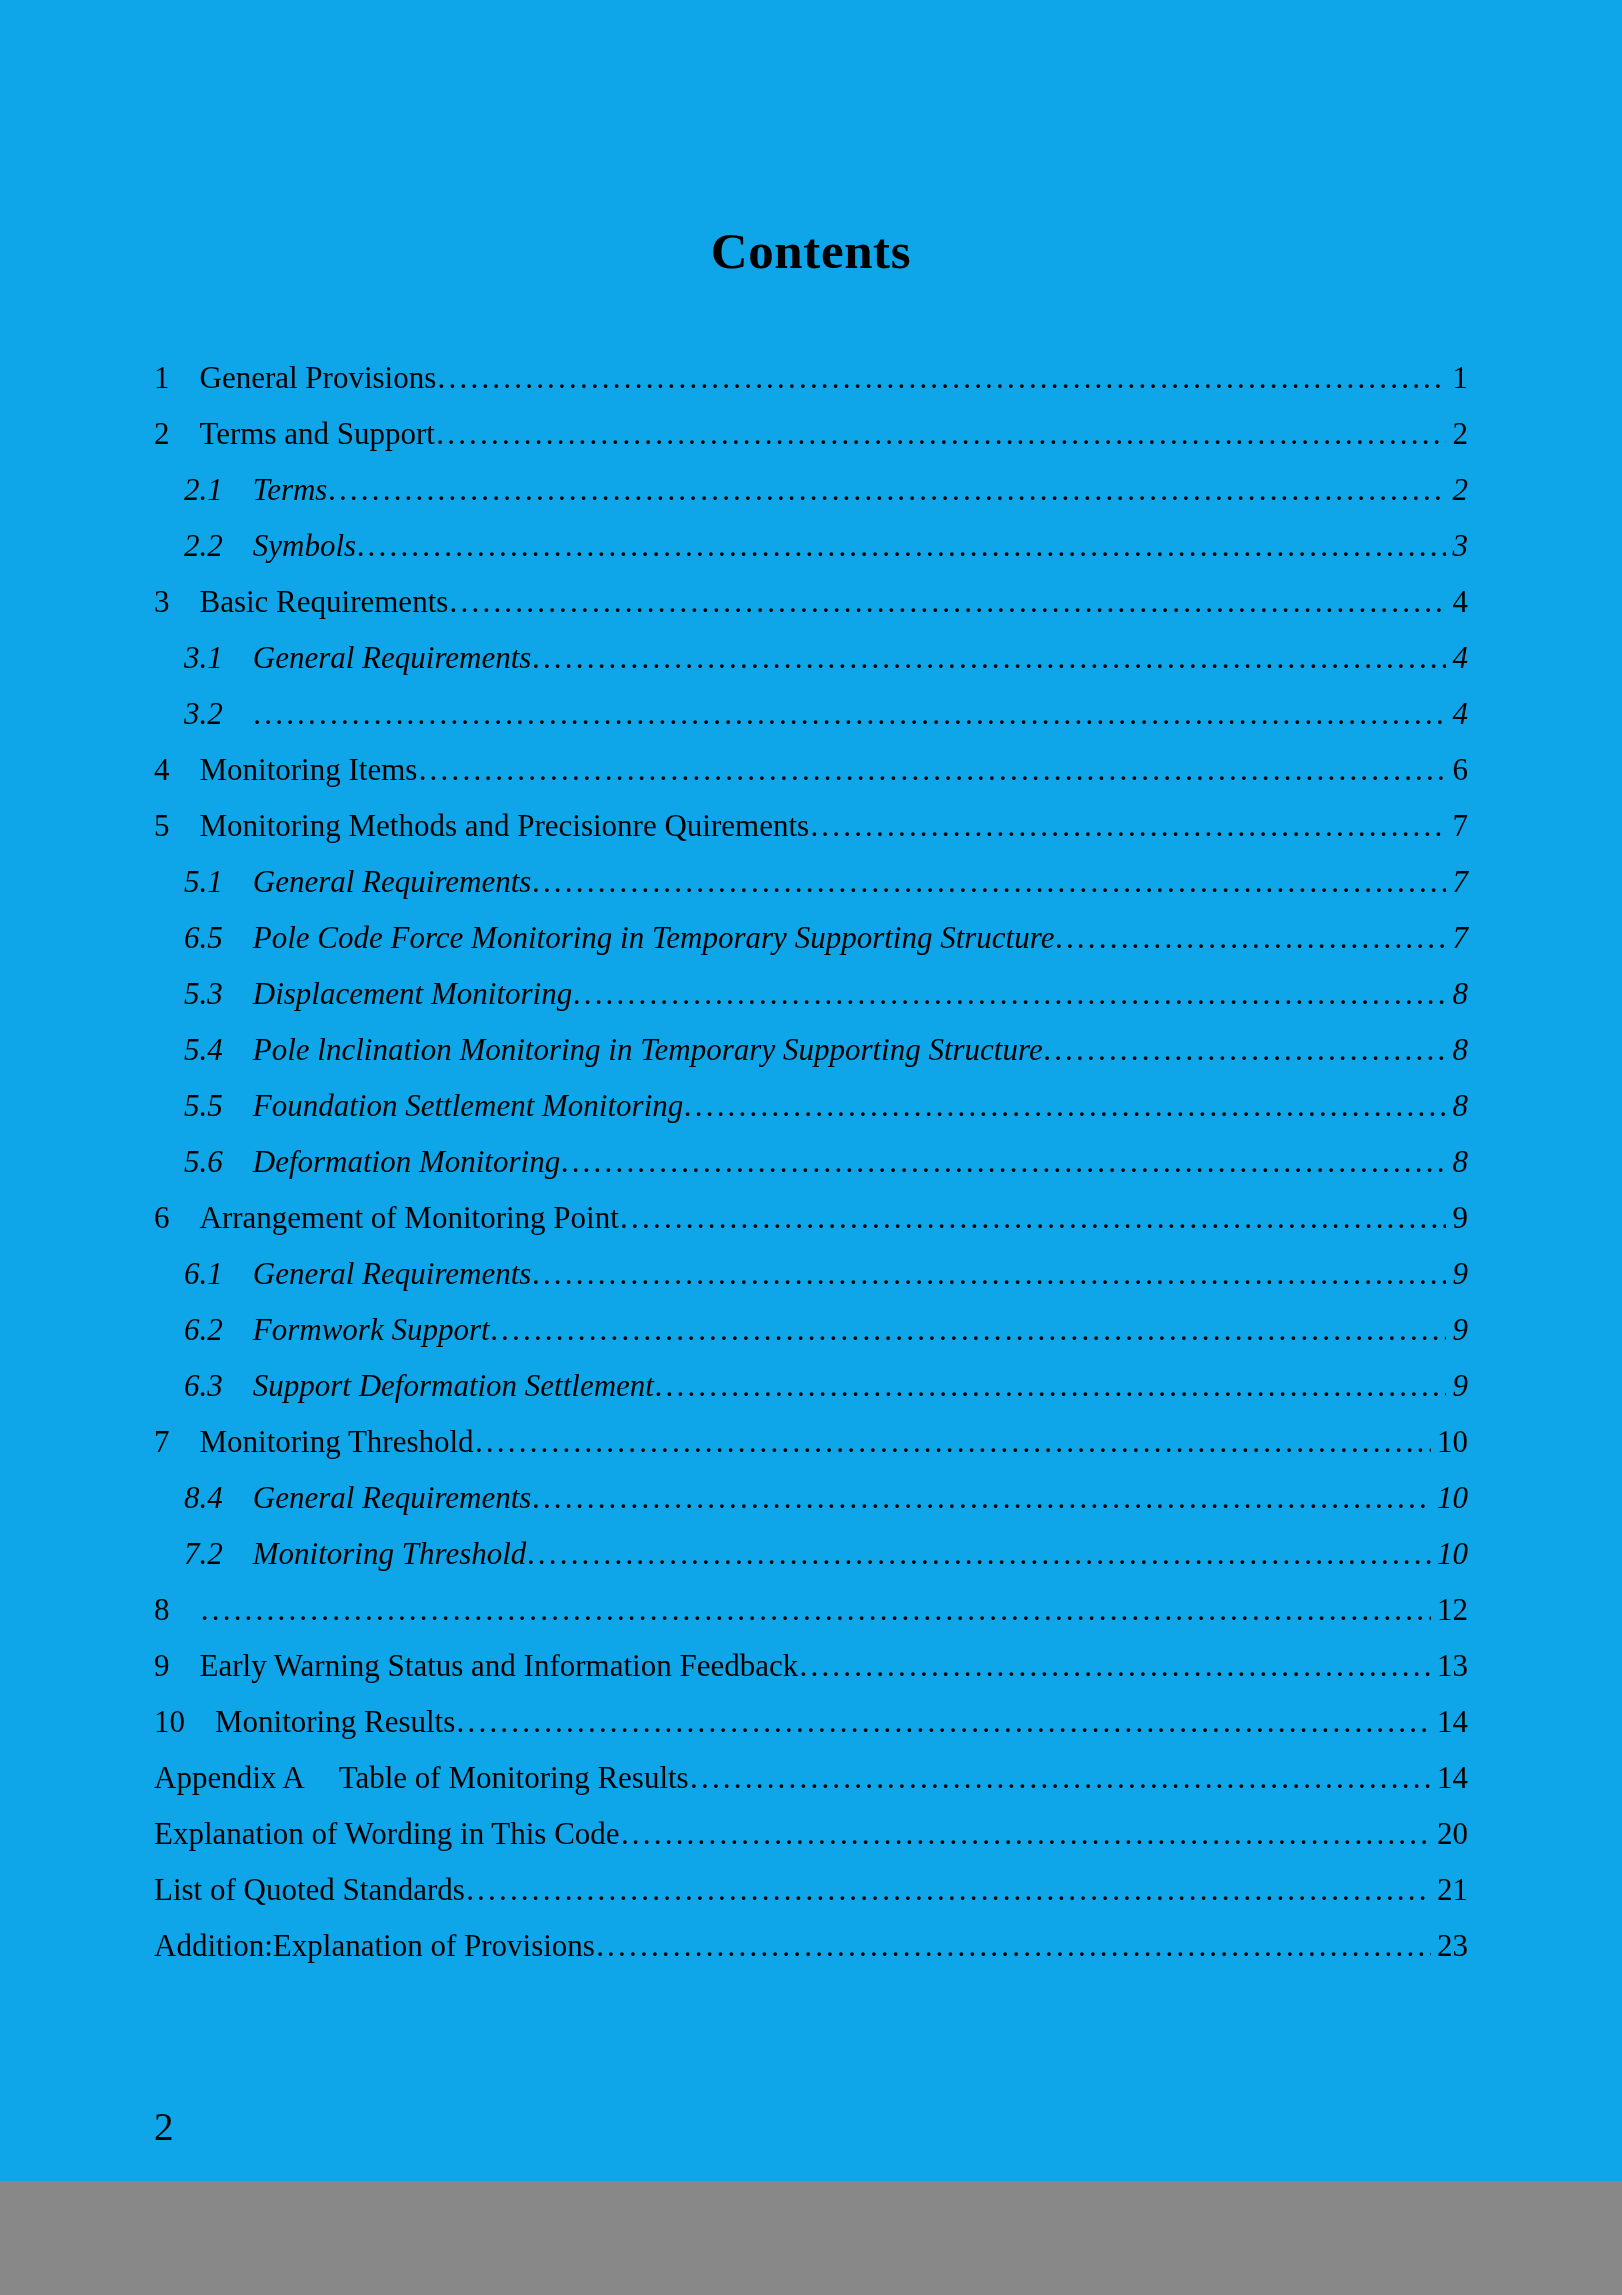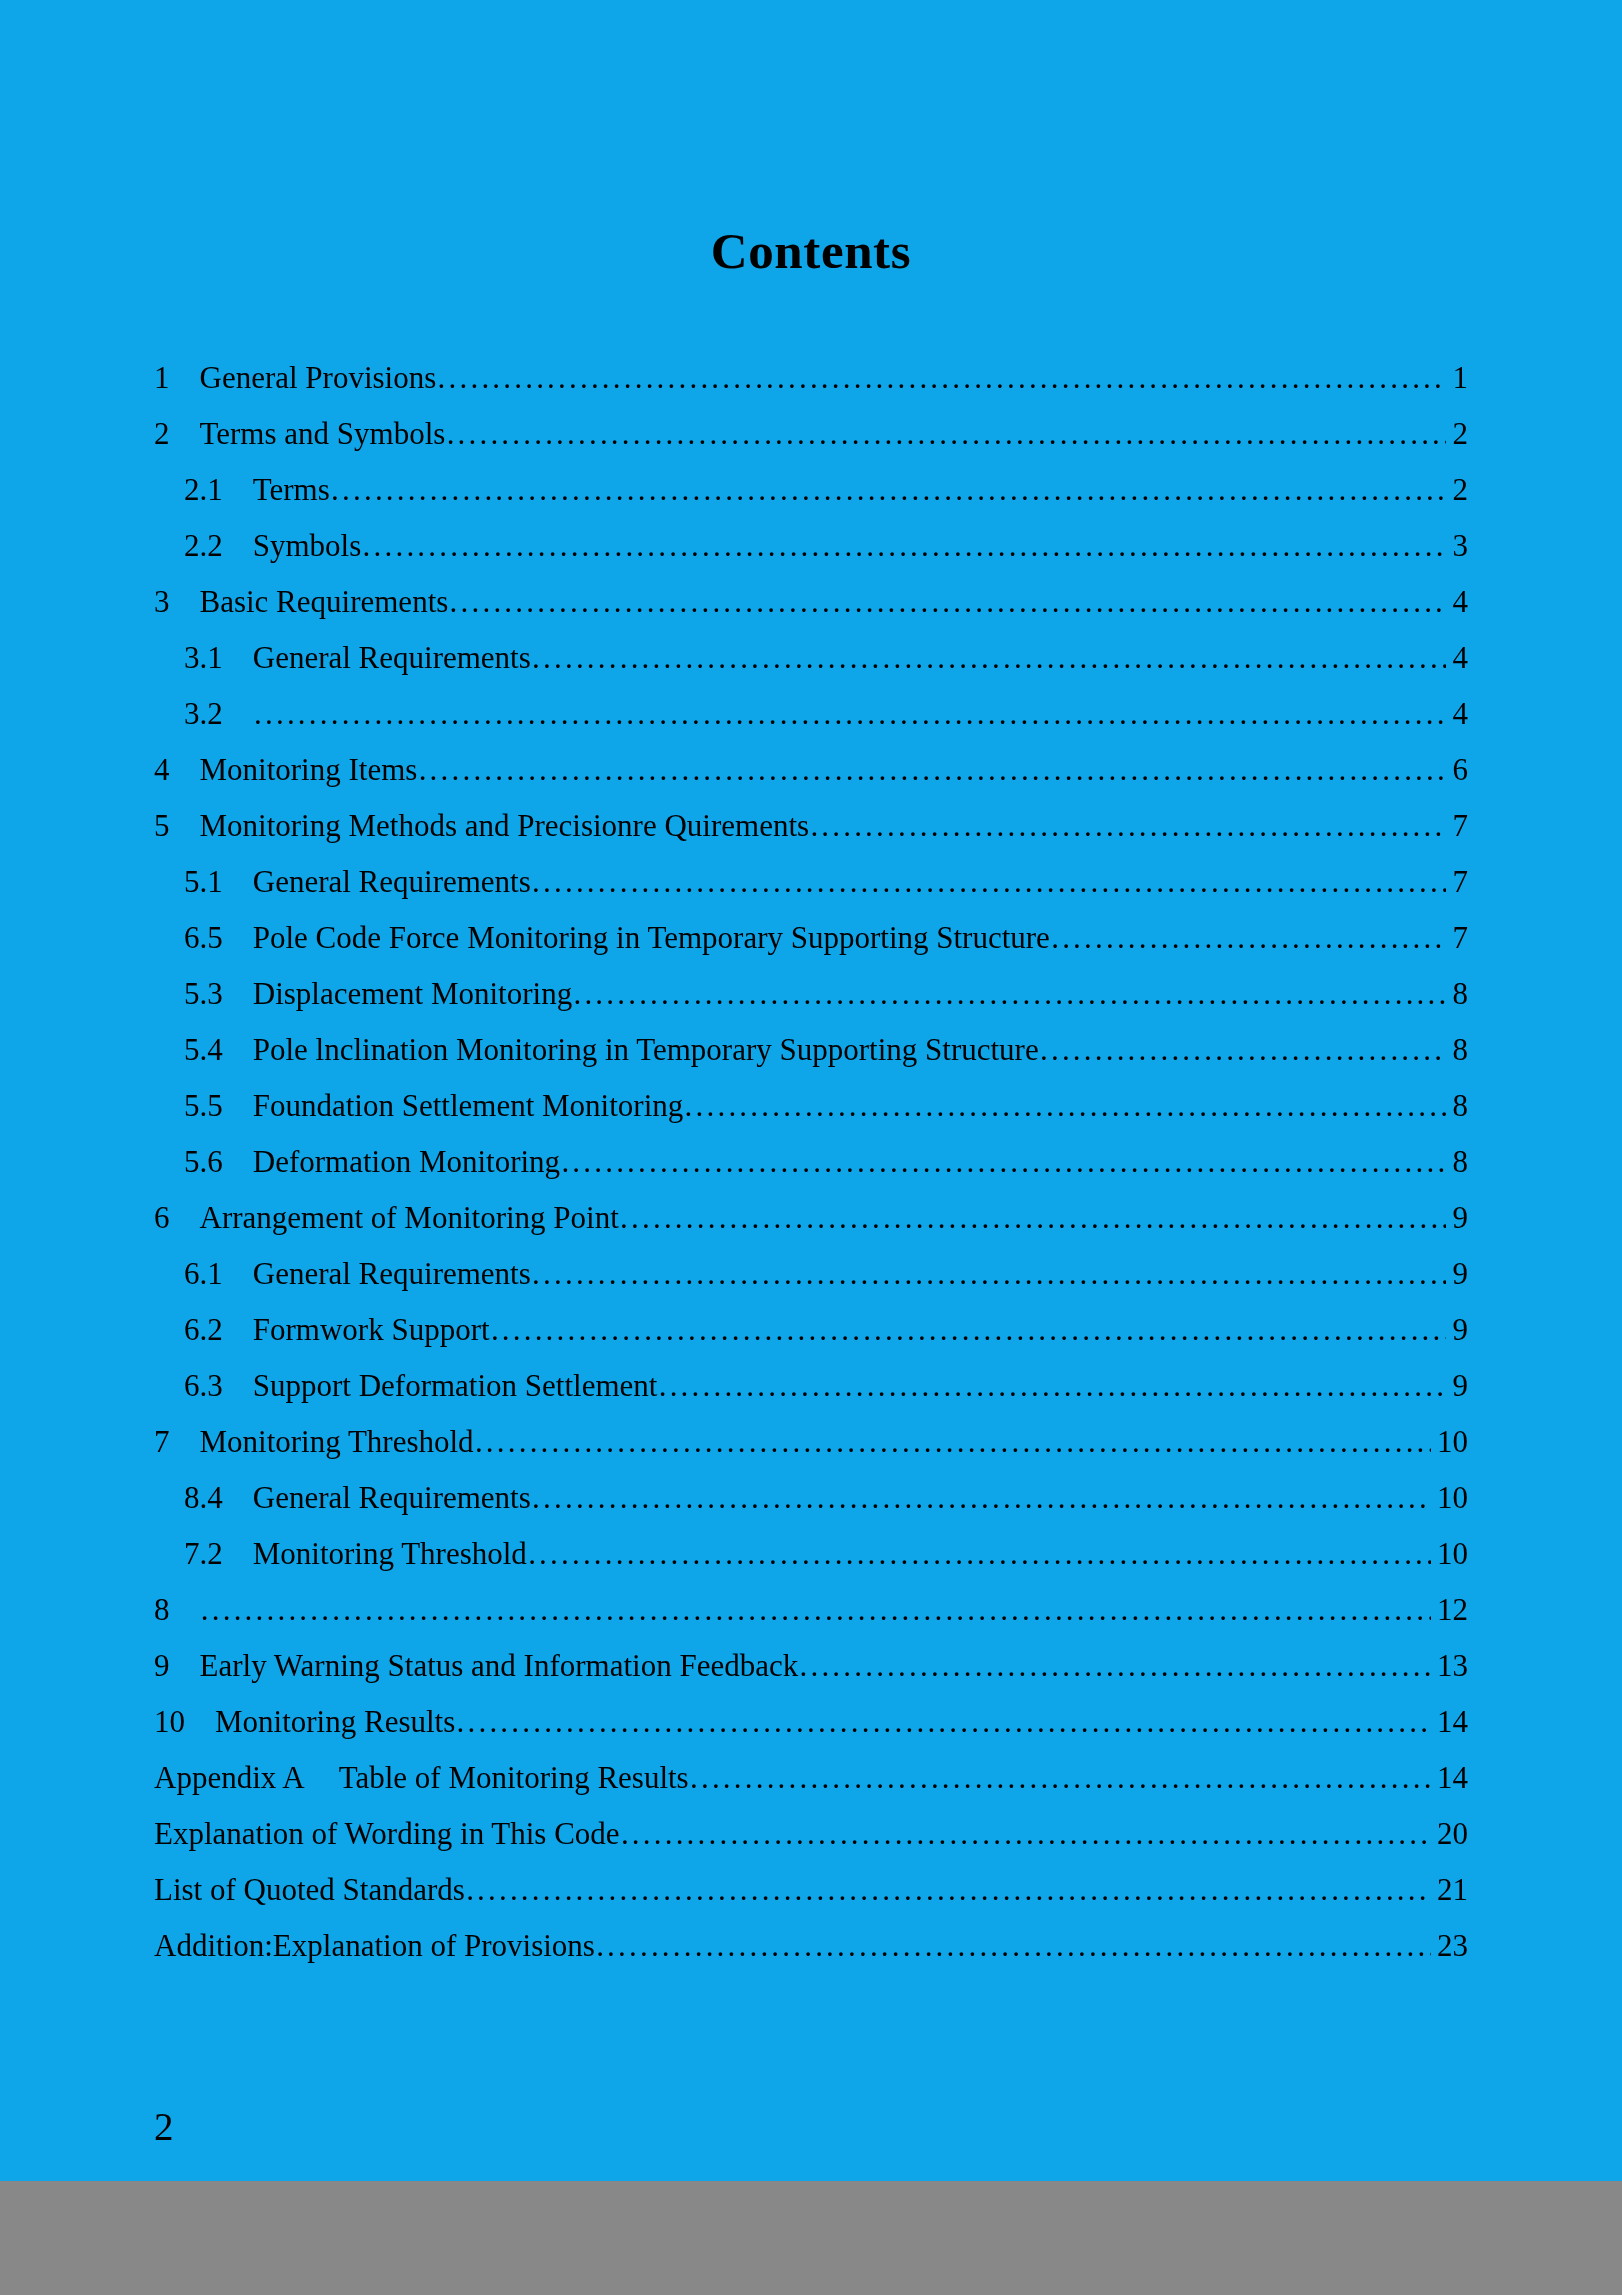"Terms and Symbols" span.entry-title { text: Symbols -> Support }
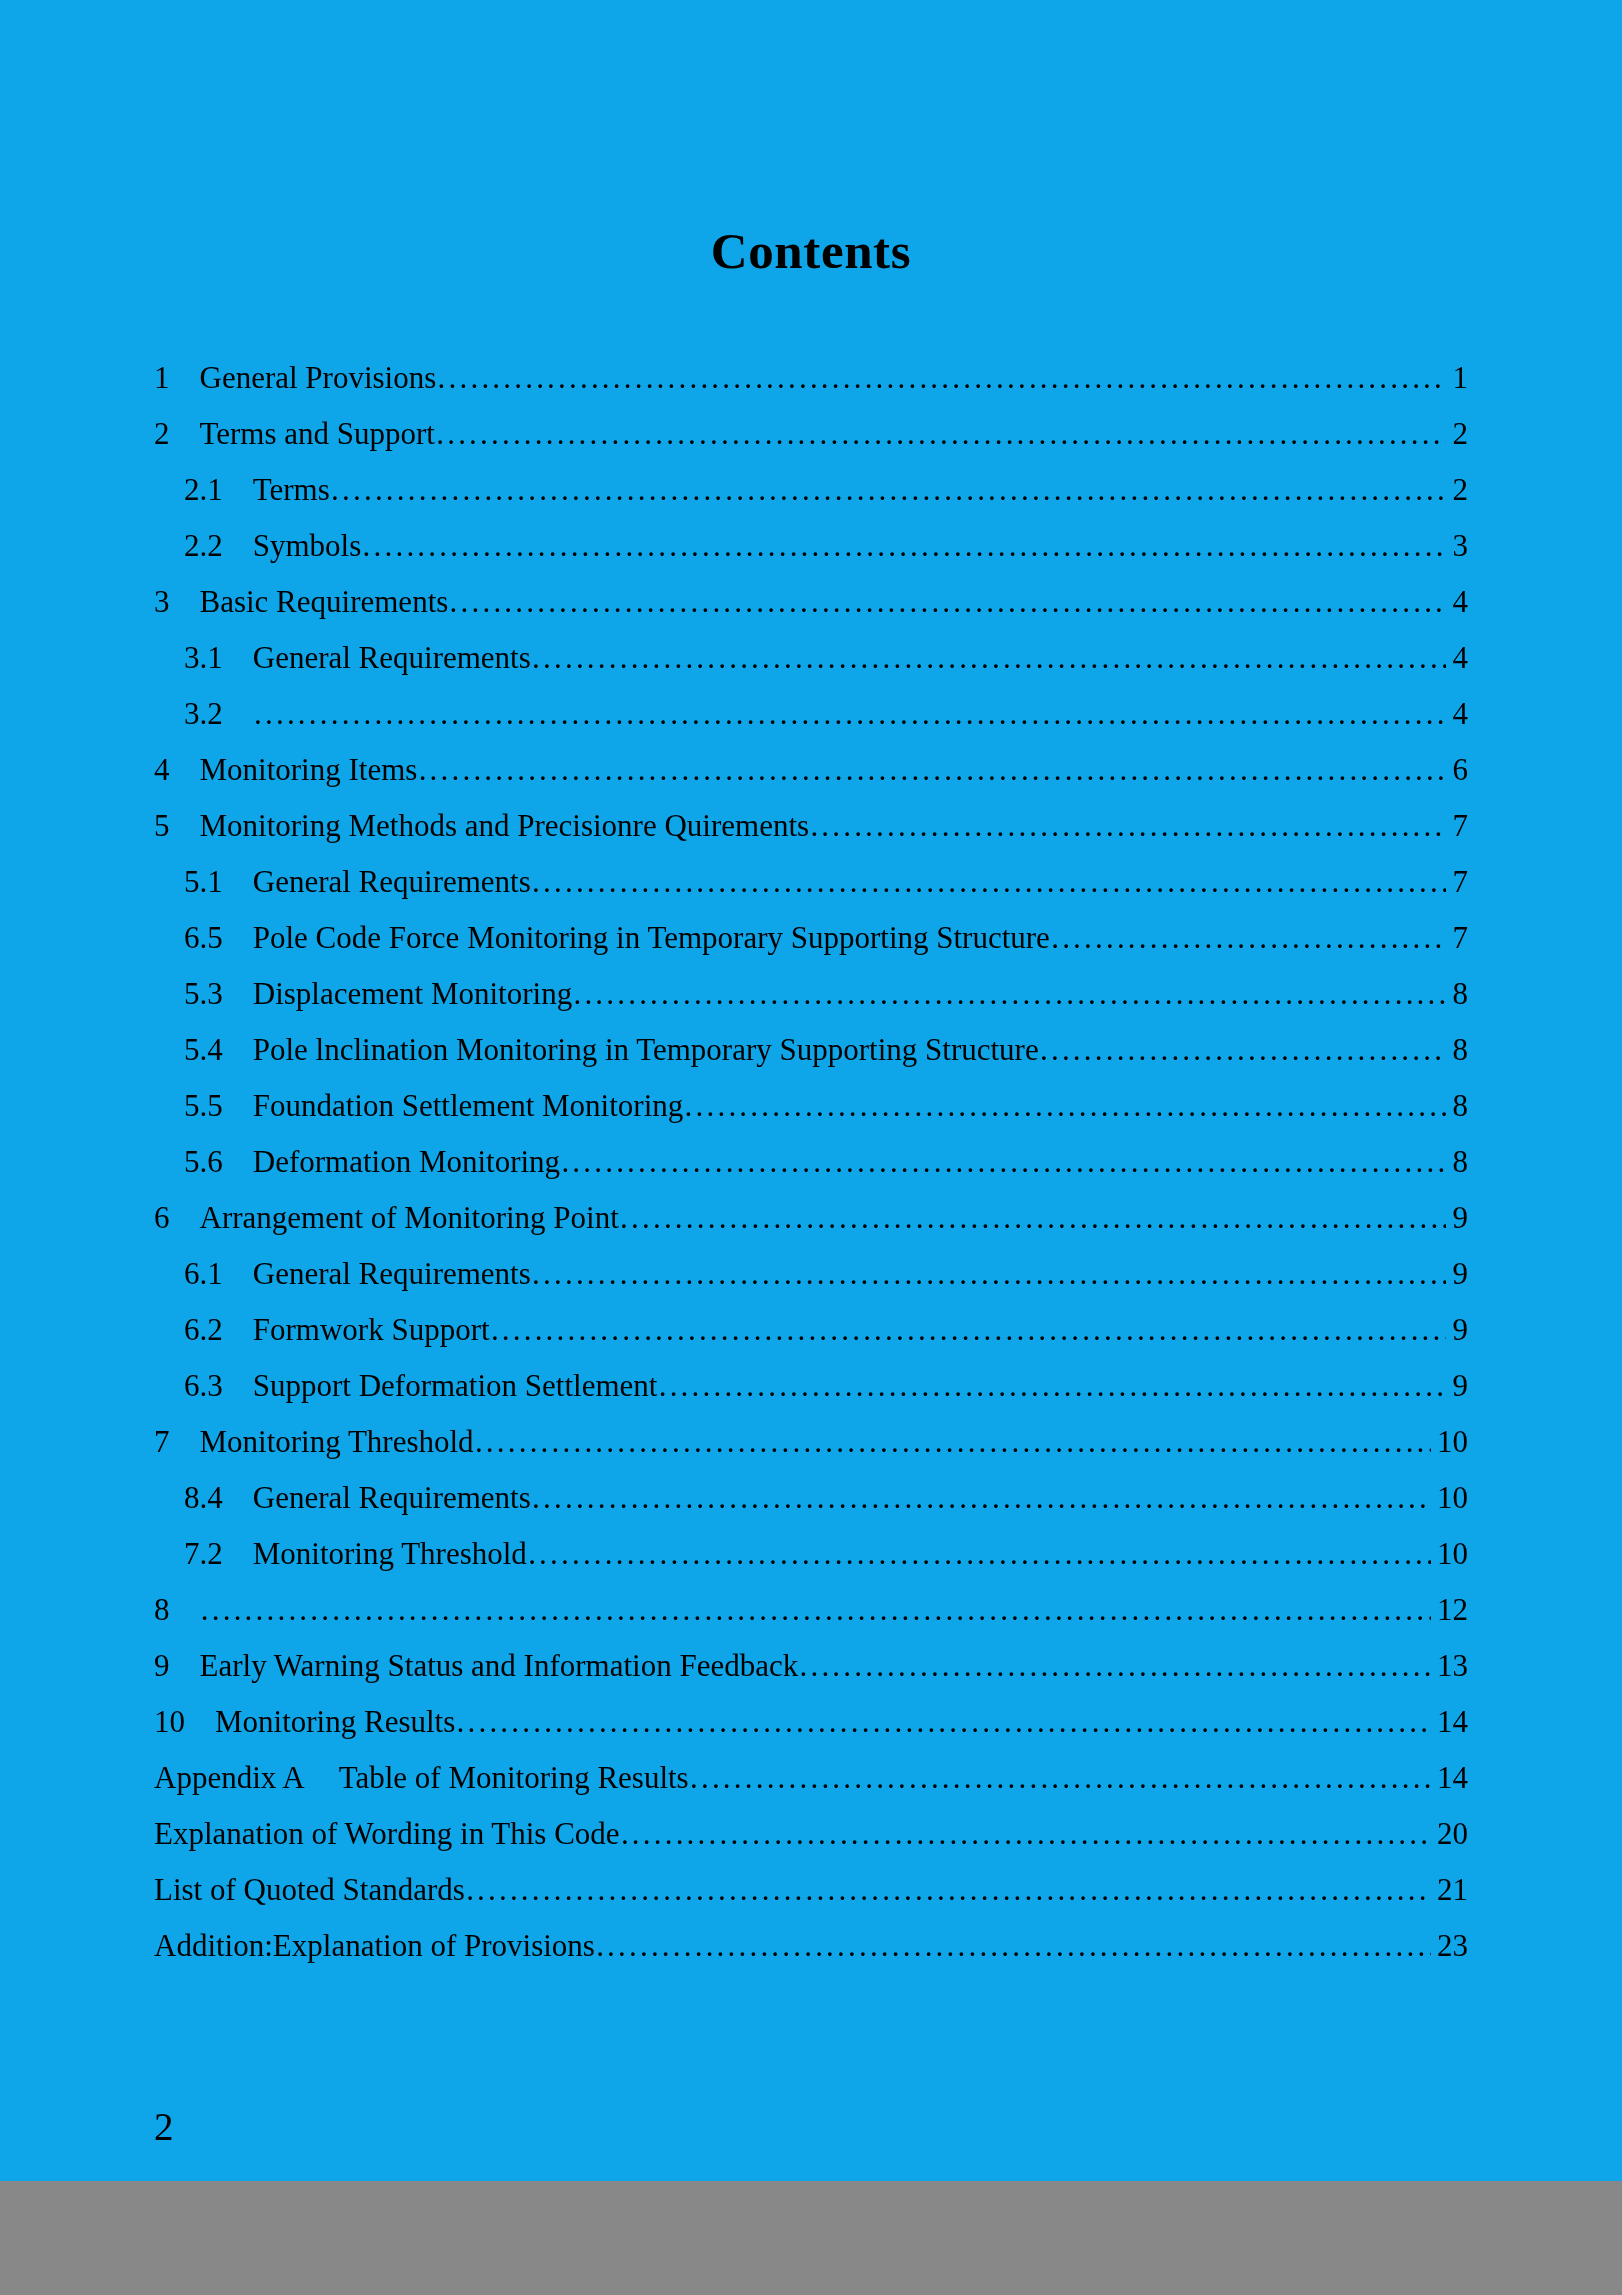"2.1" .toc-row.level-2 { font-style: none -> italic }
